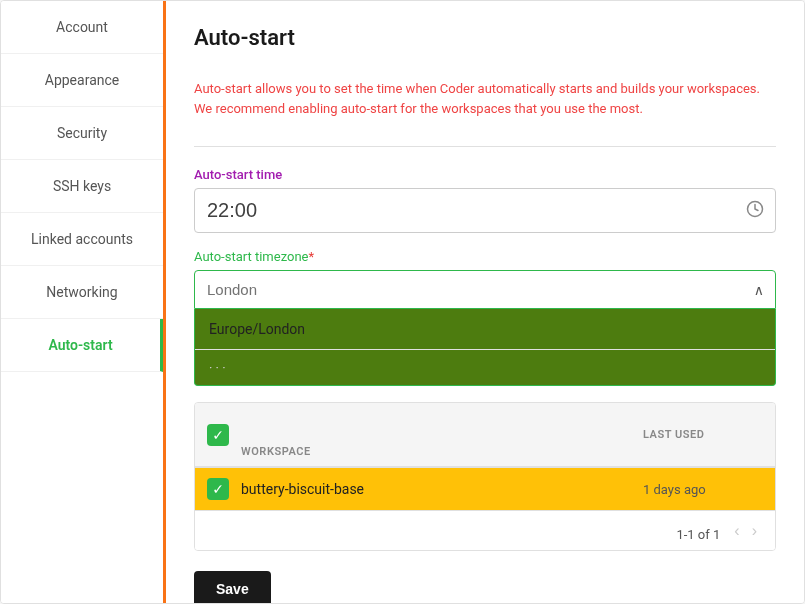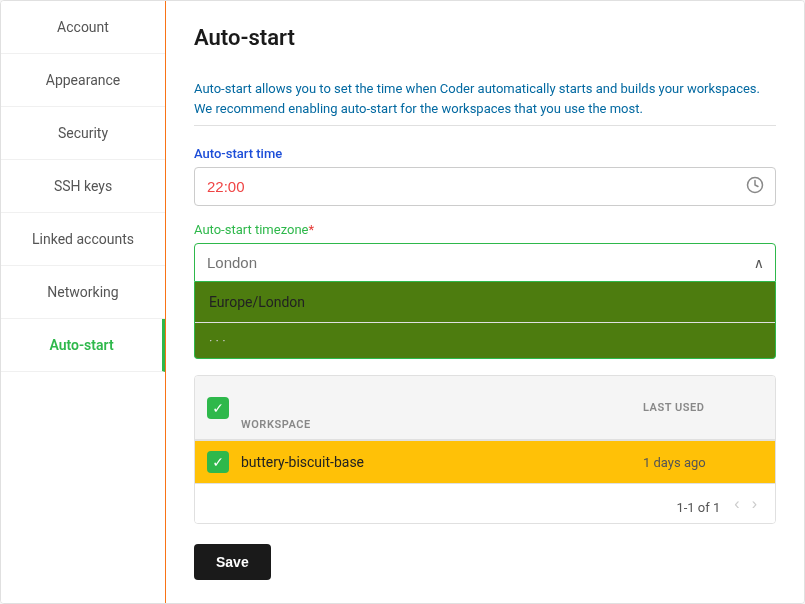"Account" .sidebar { border-right: 1px solid #f97316 -> 3px solid #f97316 }
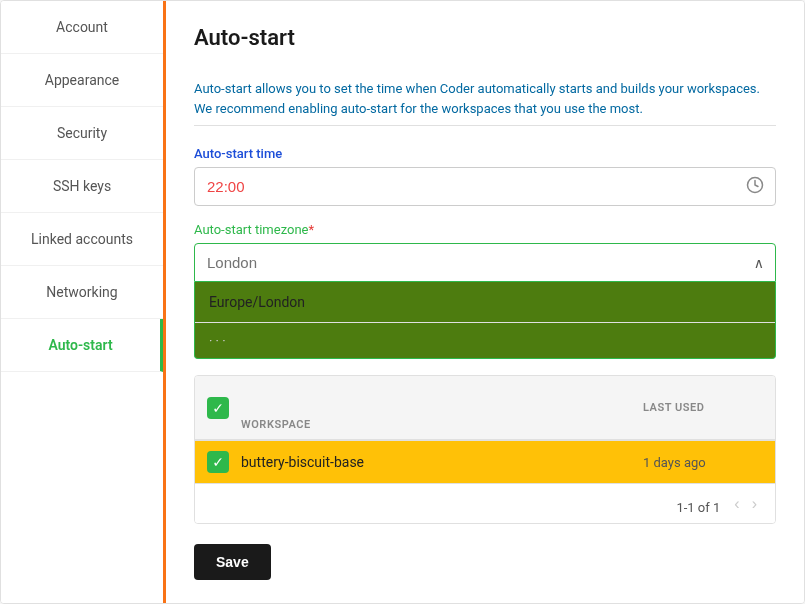"Auto-start allows you to set" .page-description { color: #0369a1 -> #ef4444; padding-bottom: 7px -> 28px }
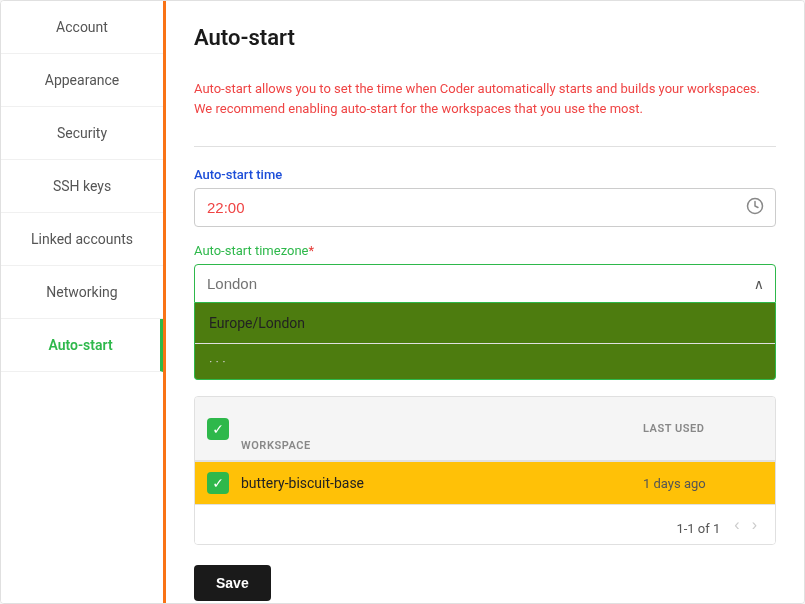"Auto-start time" .field-label { color: #1d4ed8 -> #a21caf }
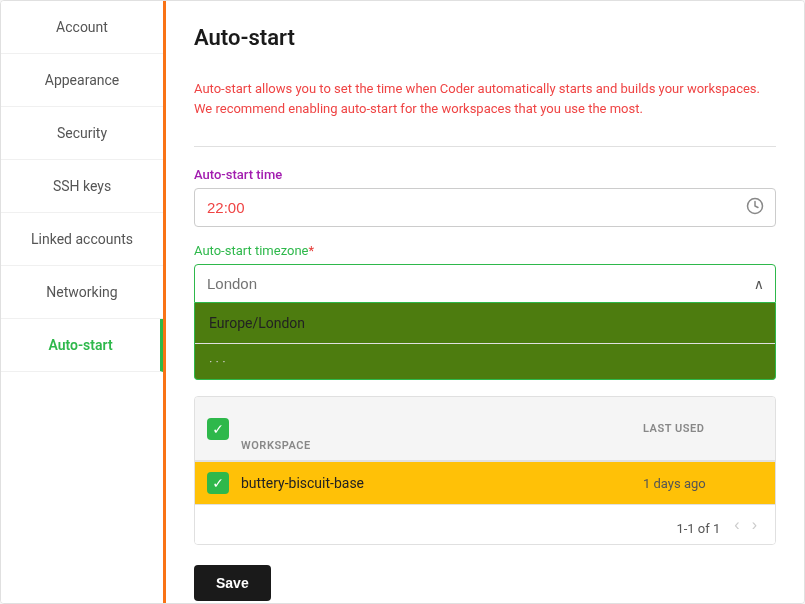"22:00" .time-input { color: #ef4444 -> #404040; font-size: 15px -> 20px }
